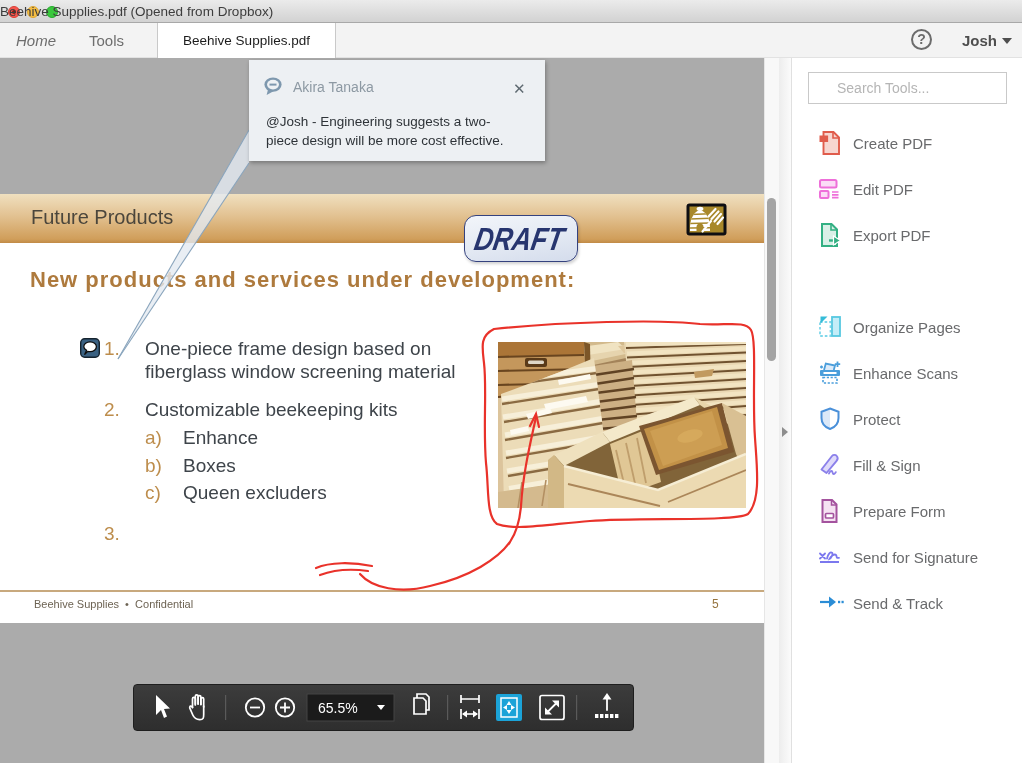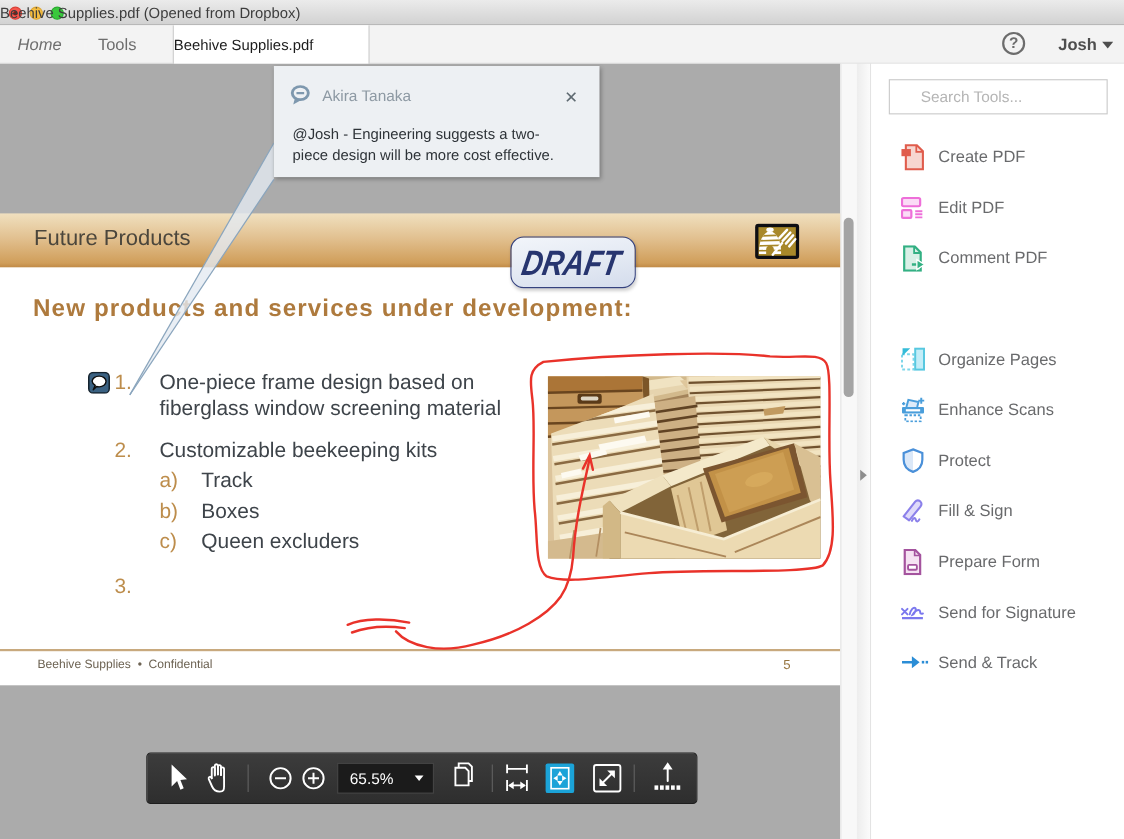"Beehive Supplies.pdf" #tab-active { text-align: left -> center }
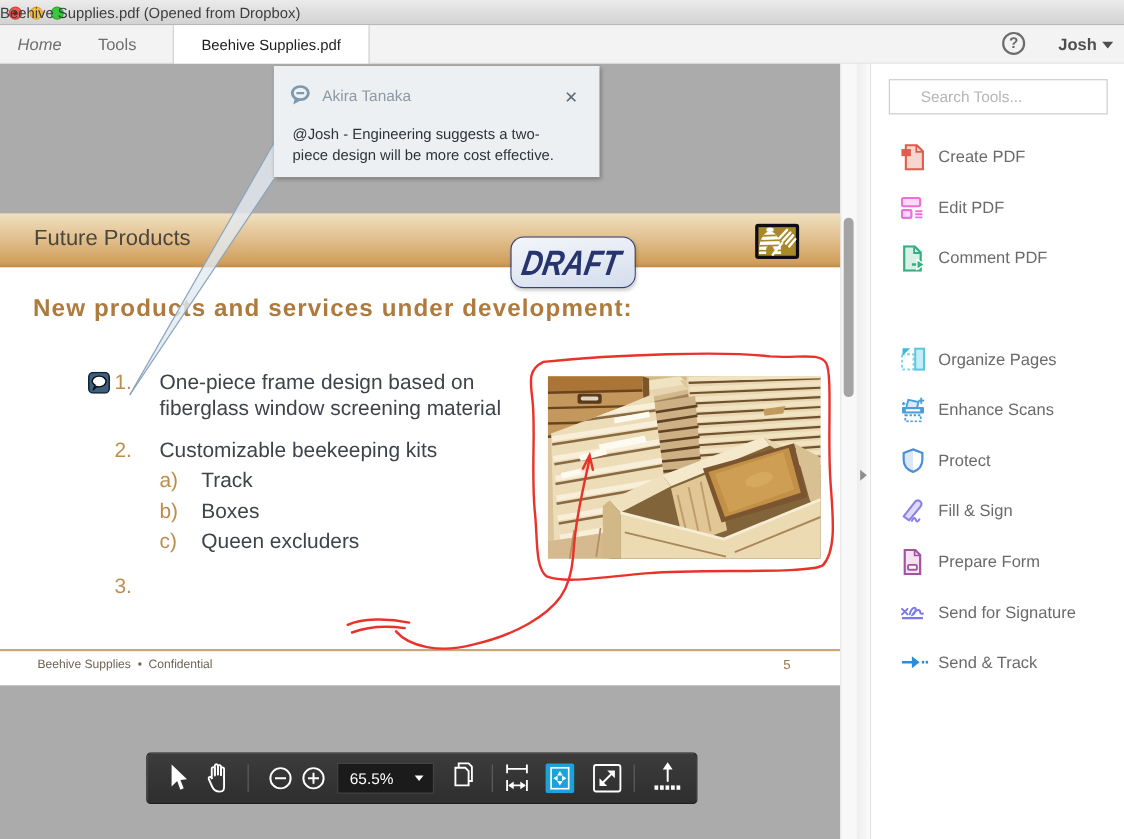"Comment PDF" span.lbl { text: Comment -> Export }
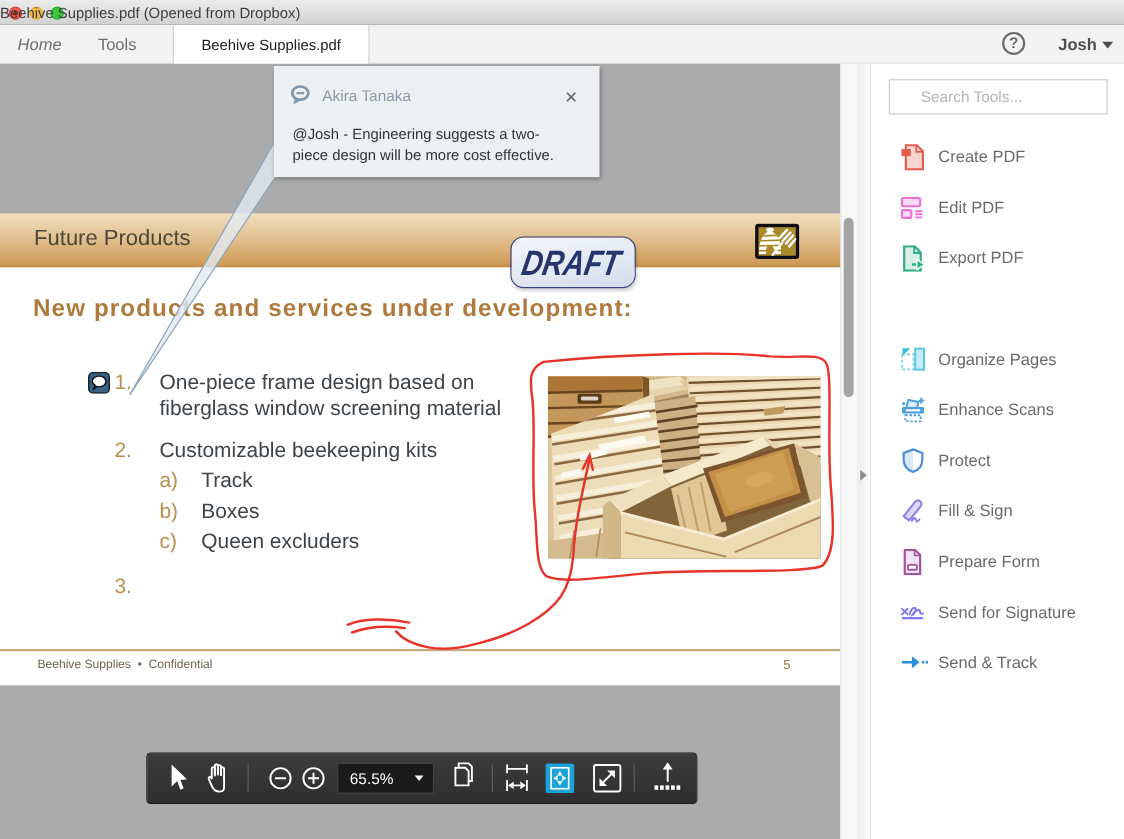"Track" div.li { text: Track -> Enhance }
